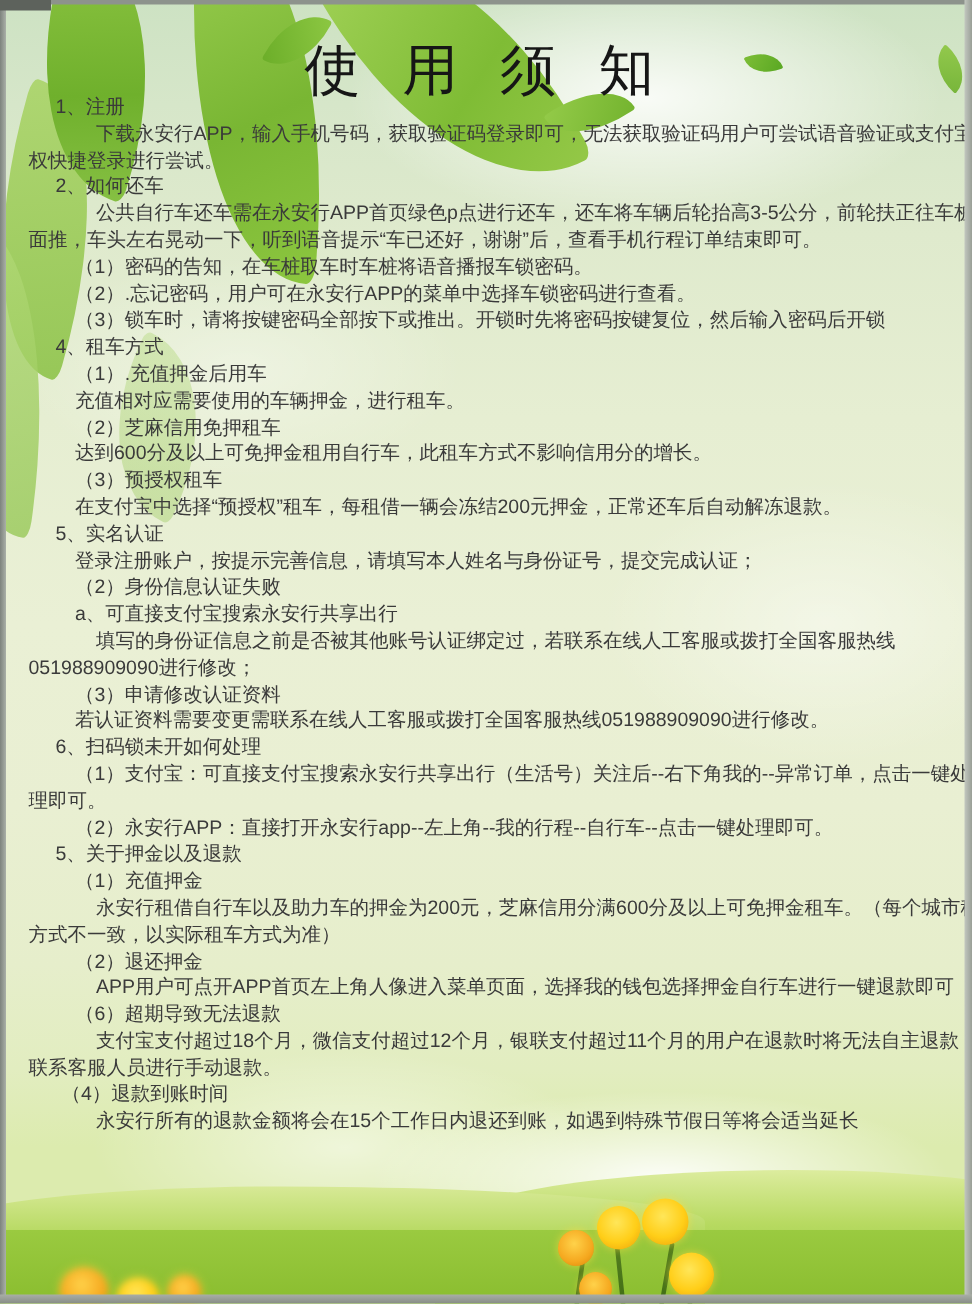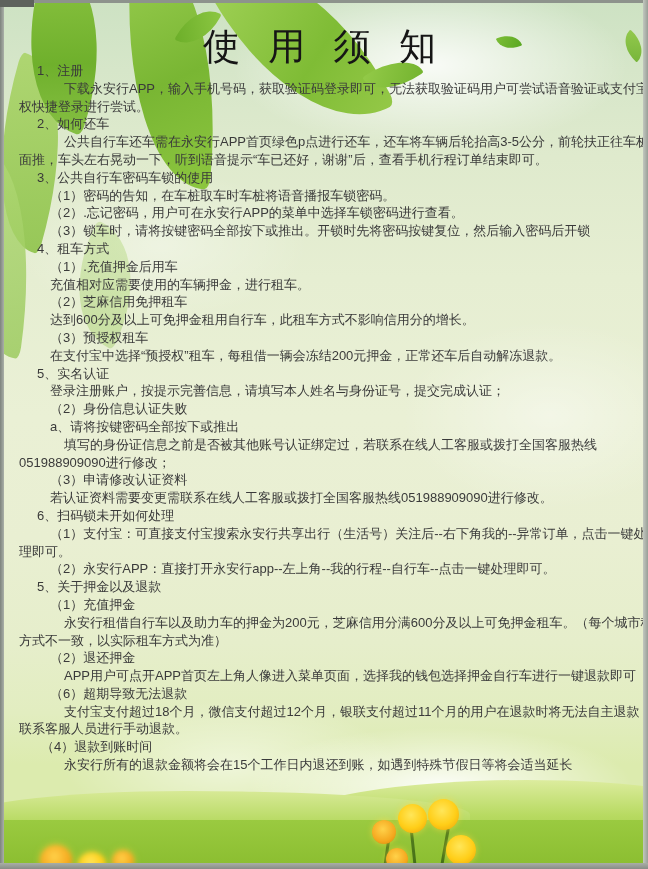"3、公共自行车密码车锁的使用" div.line { html: <div>3、公共自行车密码车锁的使用</div> -> none }
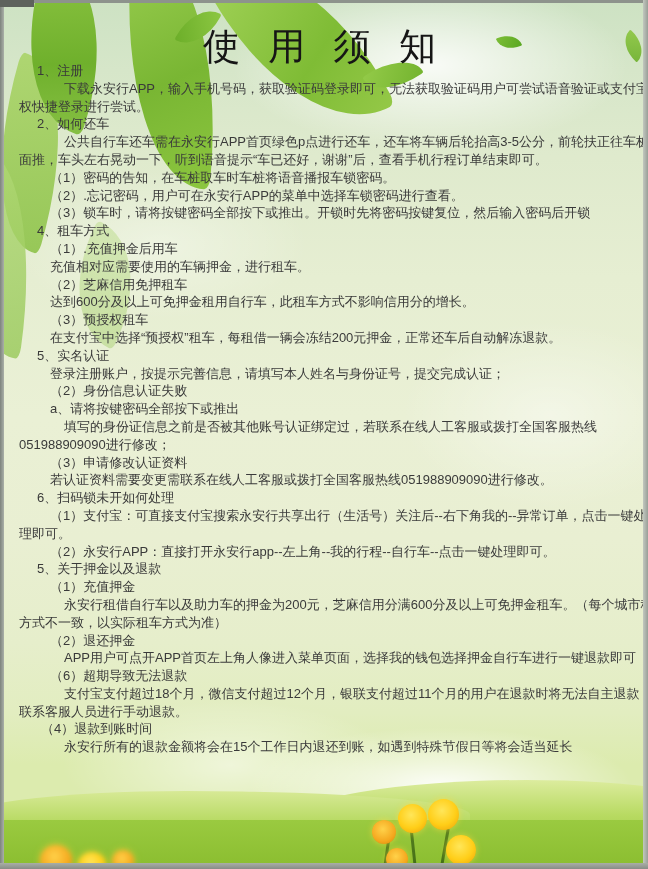"a、请将按键密码全部按下或推出" div.line { text: 请将按键密码全部按下或推出 -> 可直接支付宝搜索永安行共享出行 }
